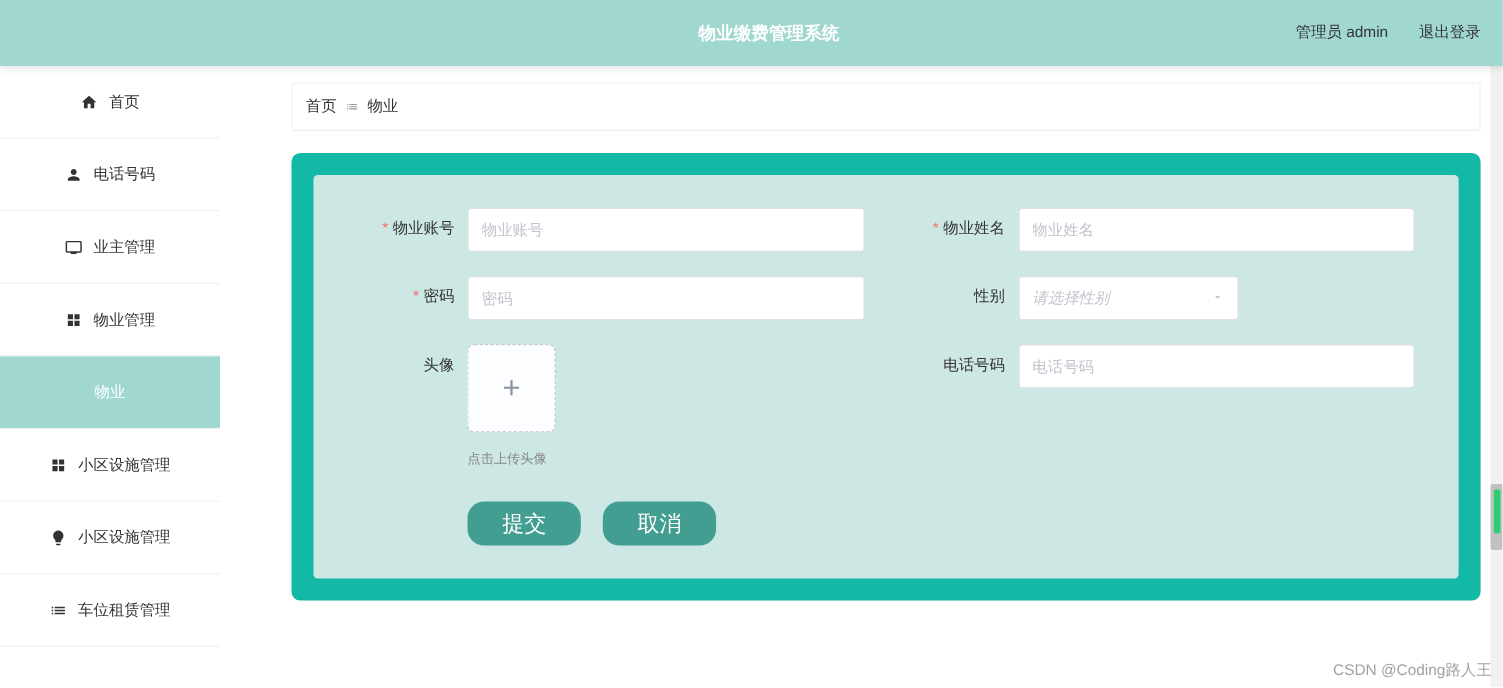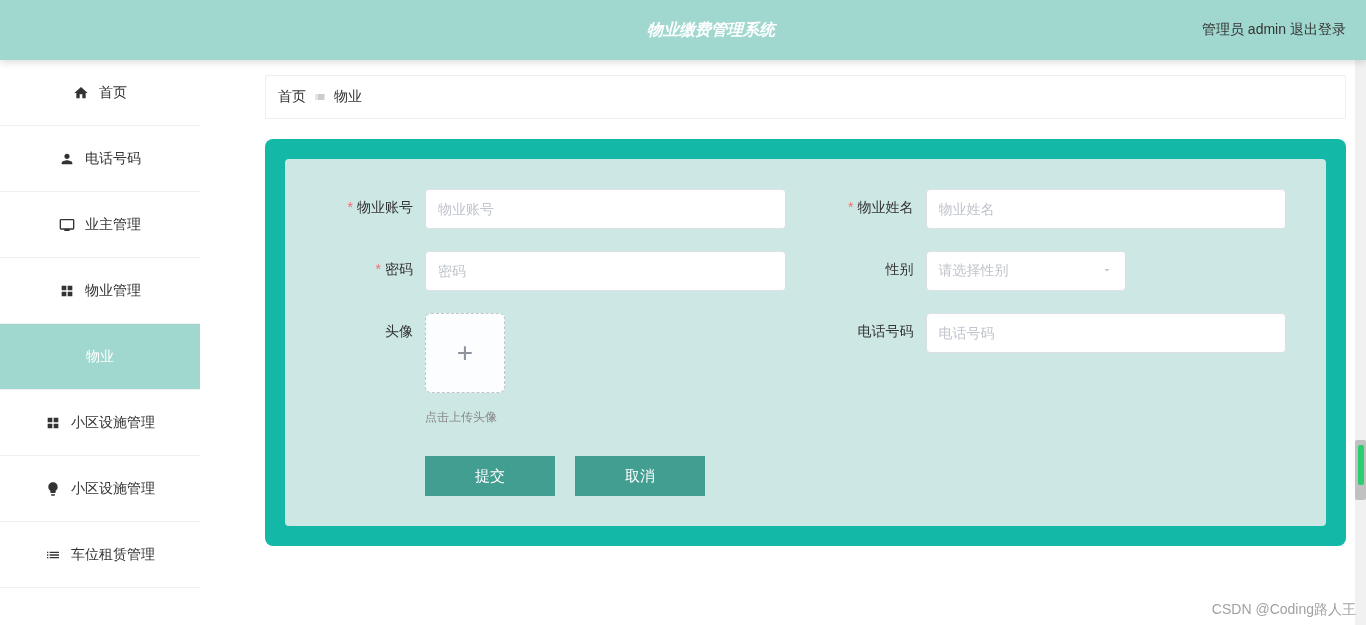"物业缴费管理系统" .header-title { font-style: italic -> none }
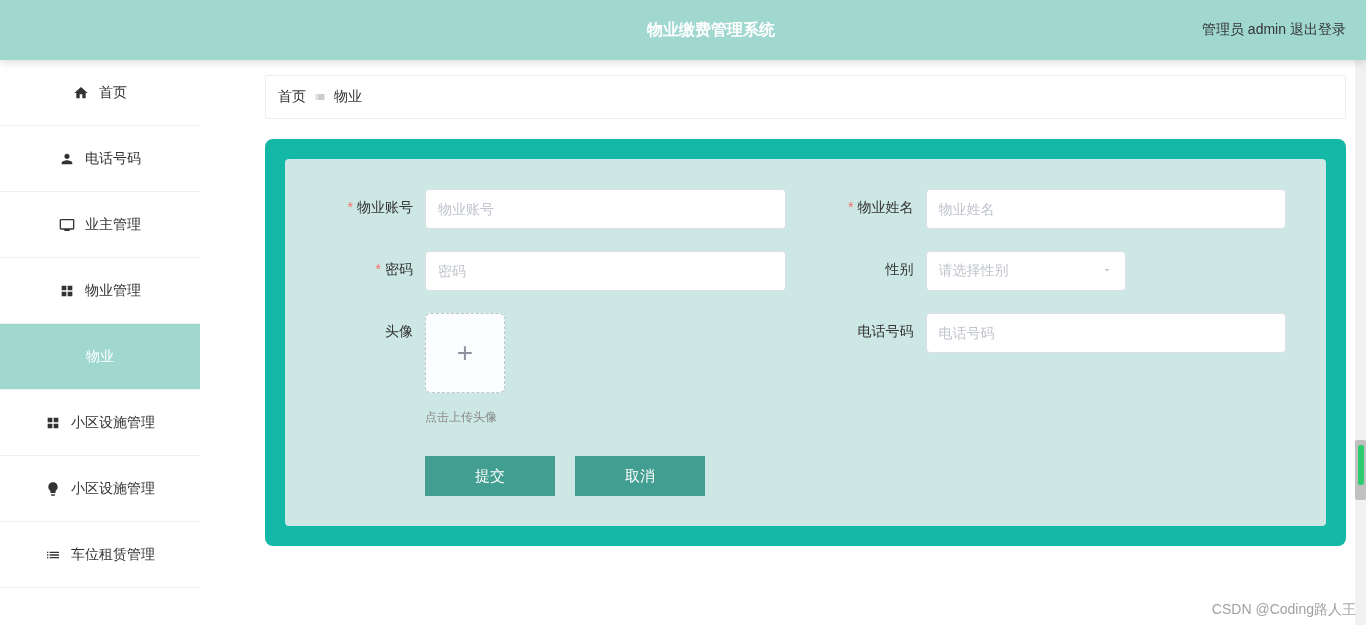"管理员 admin" .header-right { gap: 4px -> 28px }
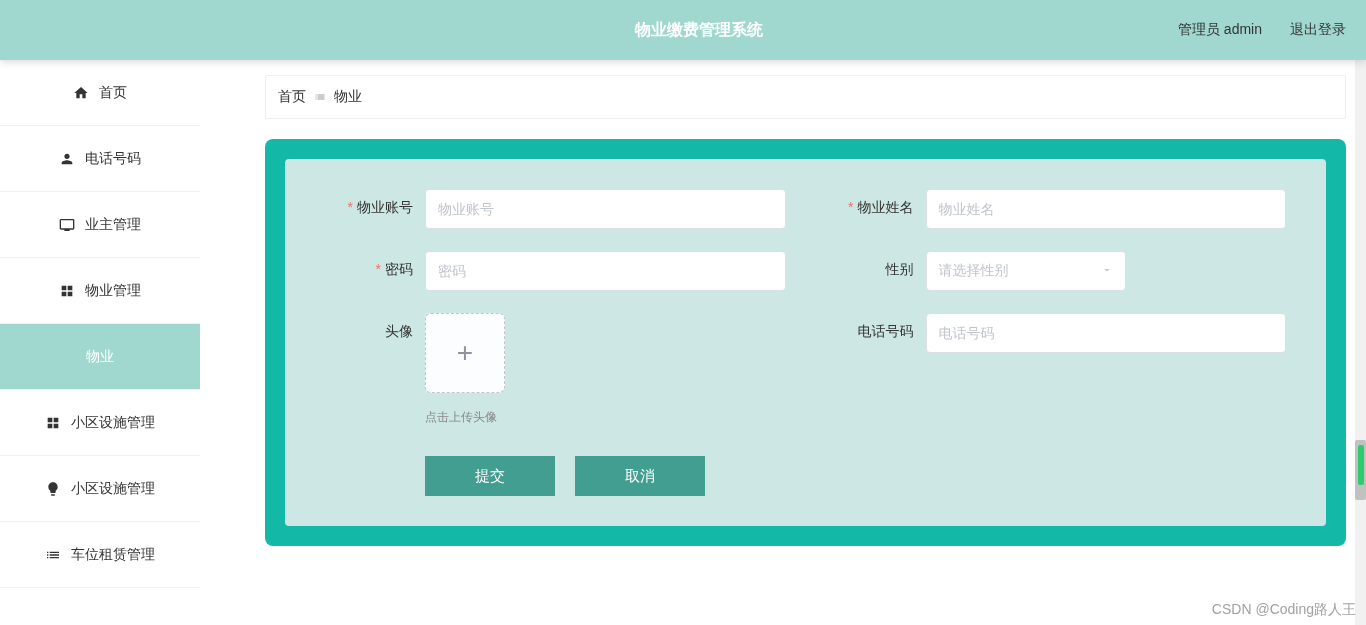"请选择性别" .form-select { font-style: none -> italic }
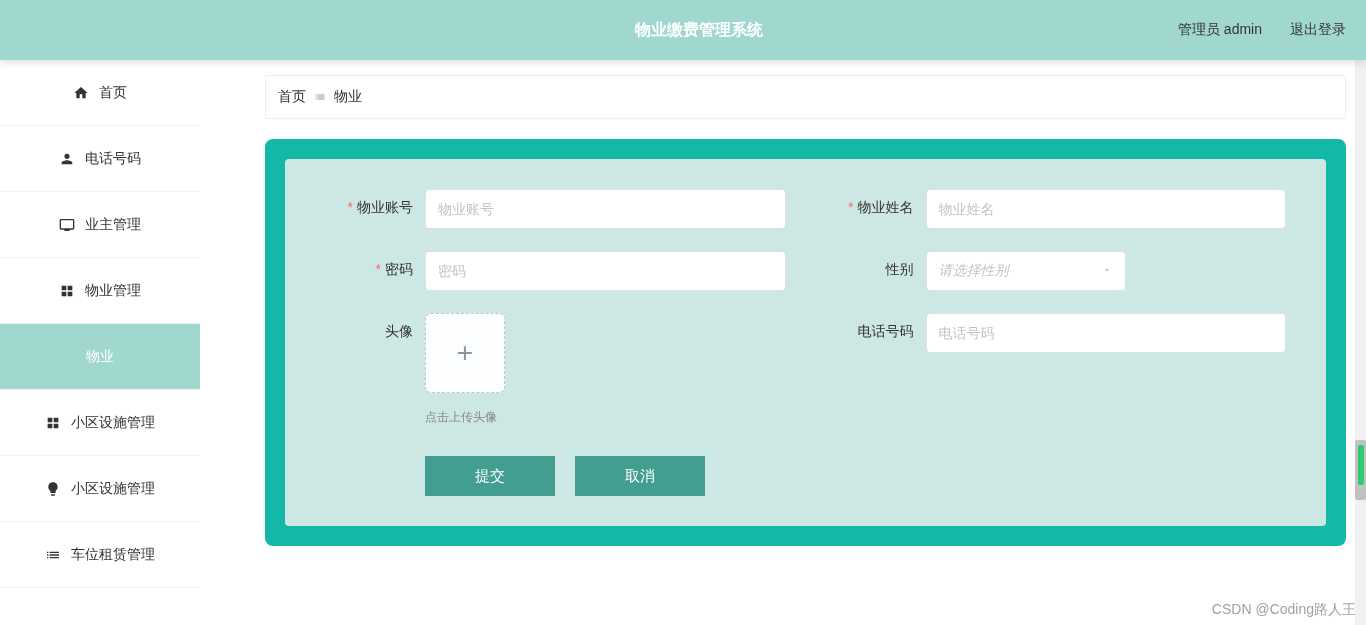"提交" .btn { border-radius: 0 -> 15px; font-size: 15px -> 20px; width: 130px -> 103px }
